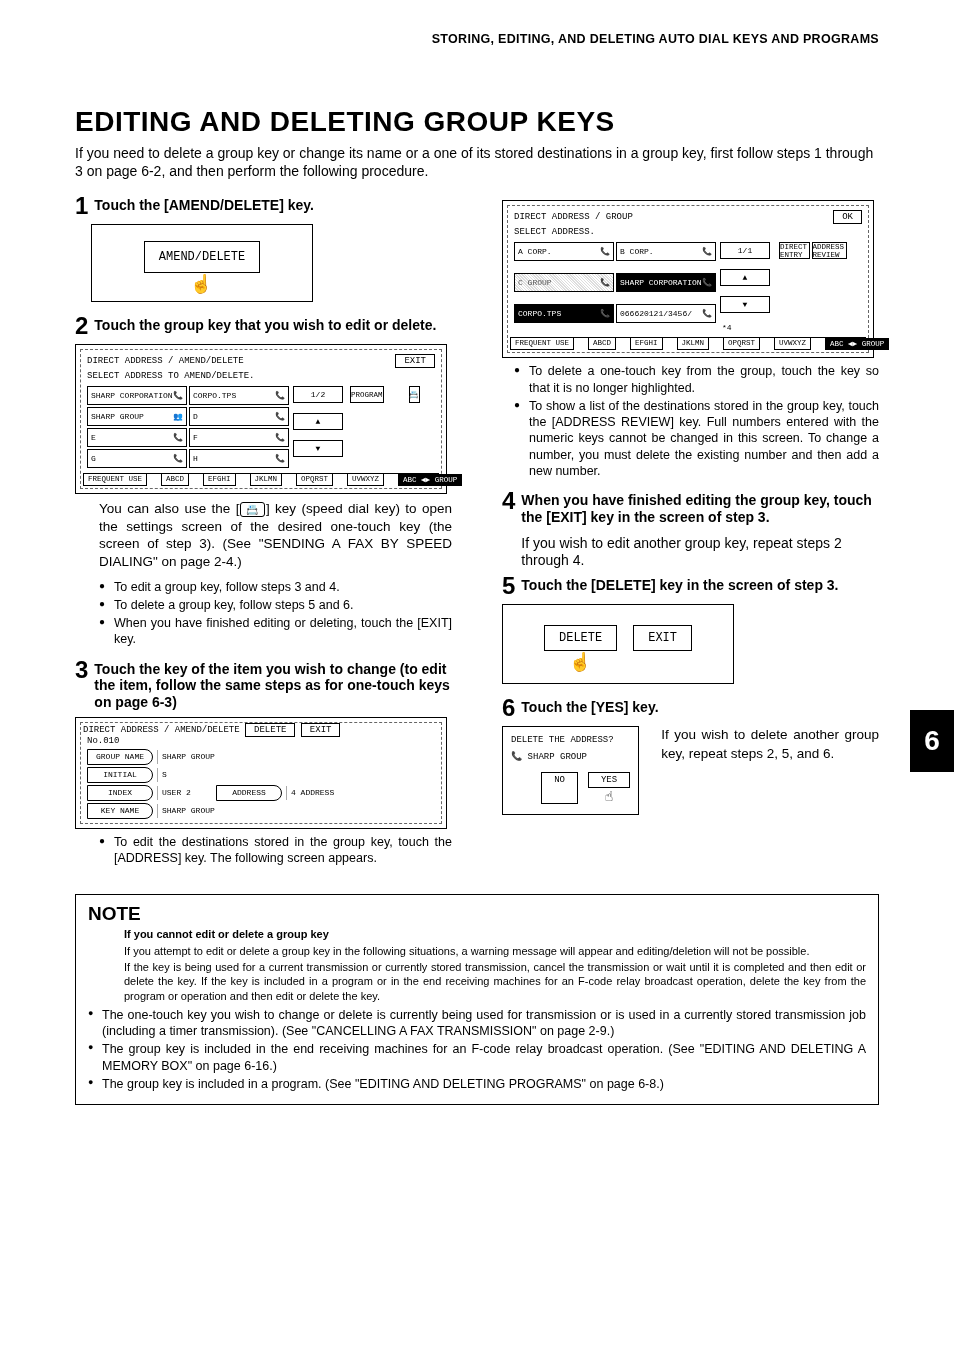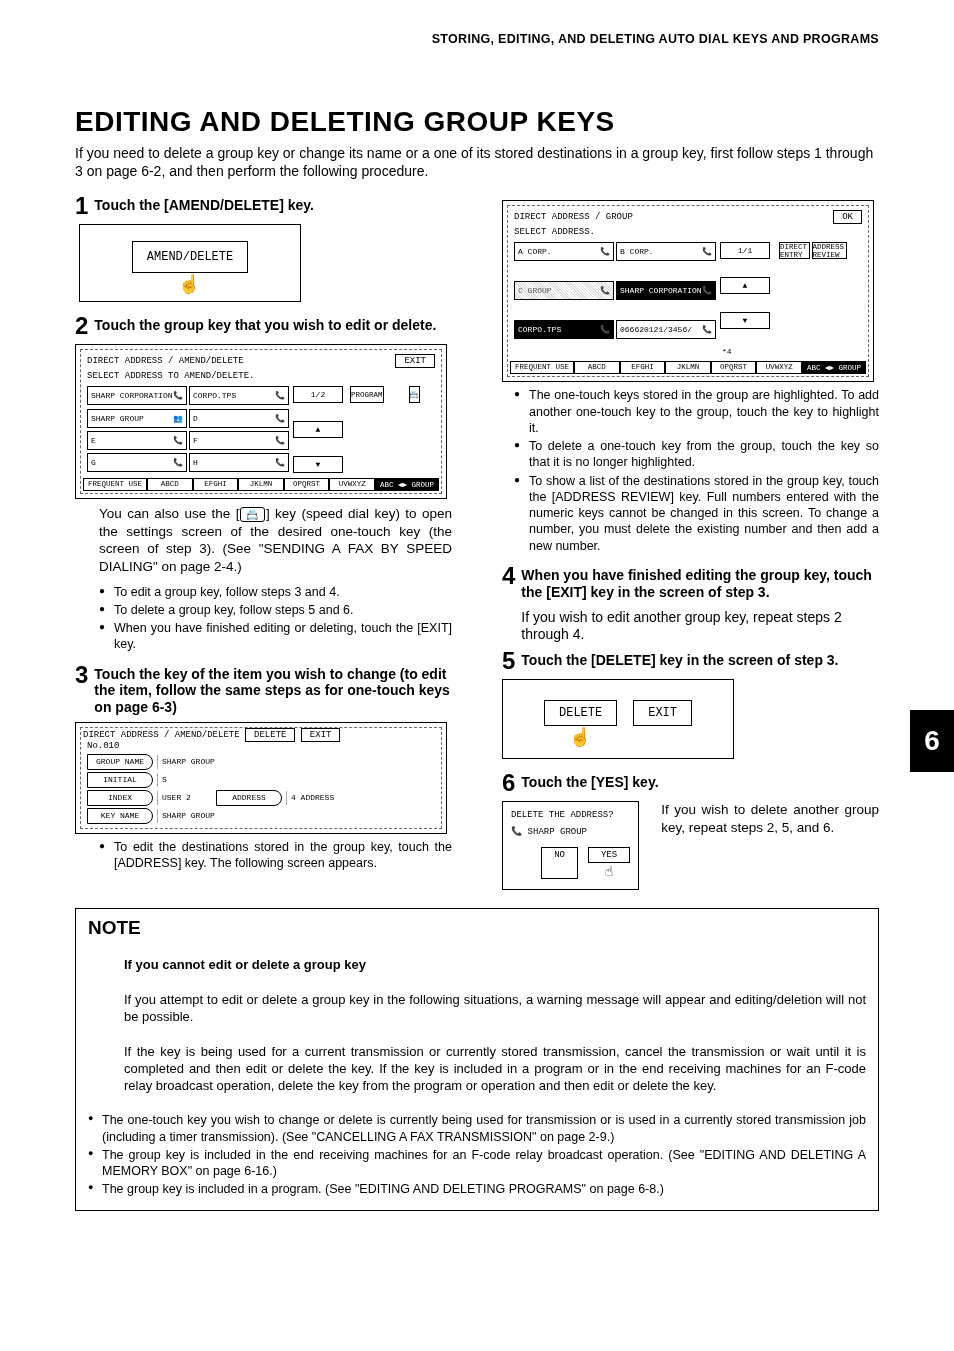"AMEND/DELETE" div { margin-left: 4px -> 16px }
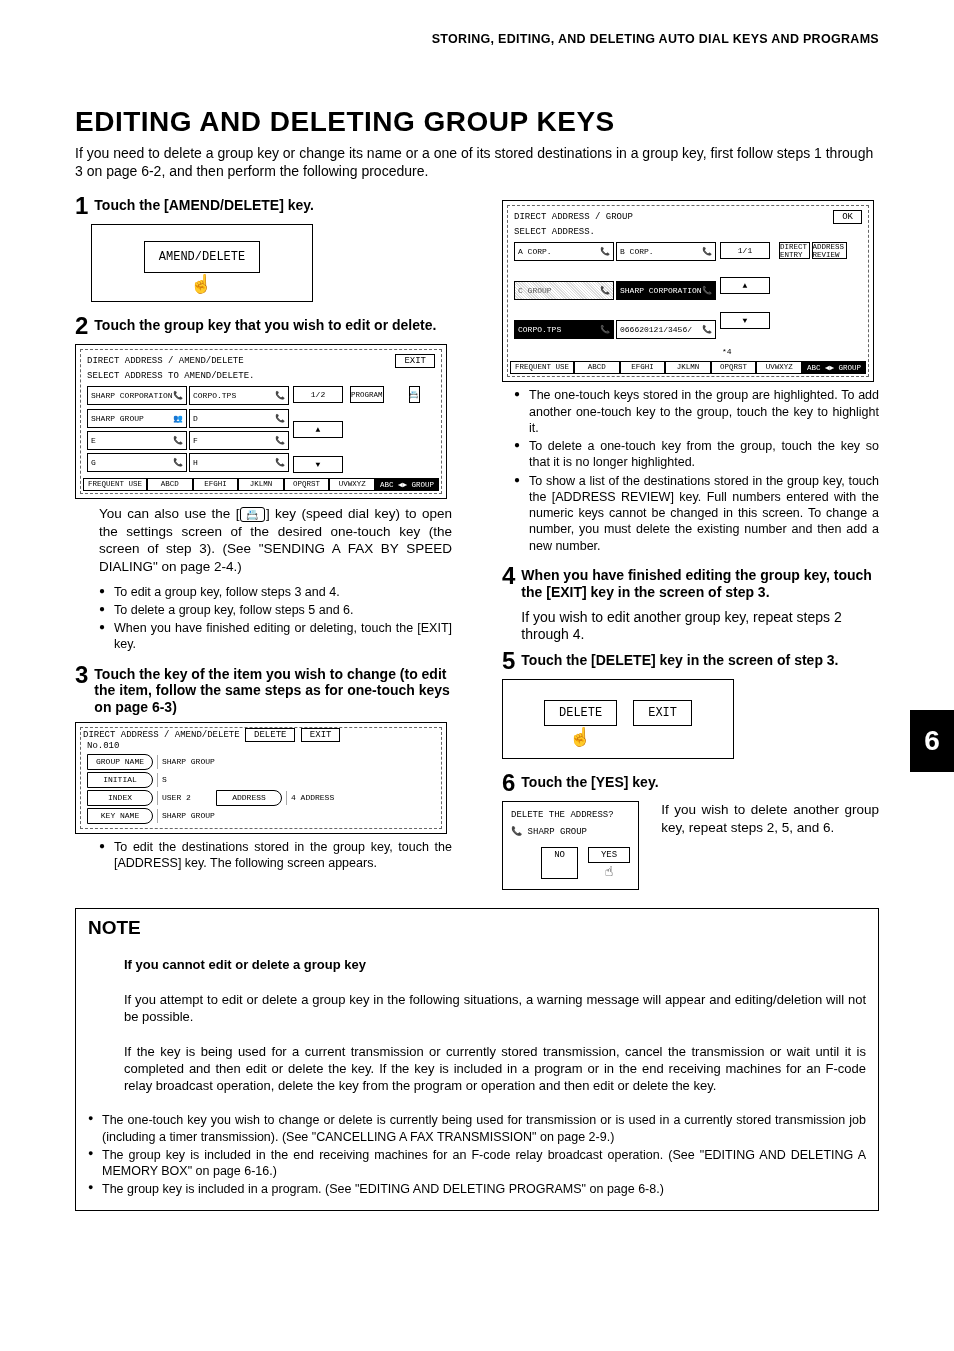"1/1" .side-col { gap: 18px -> 10px }
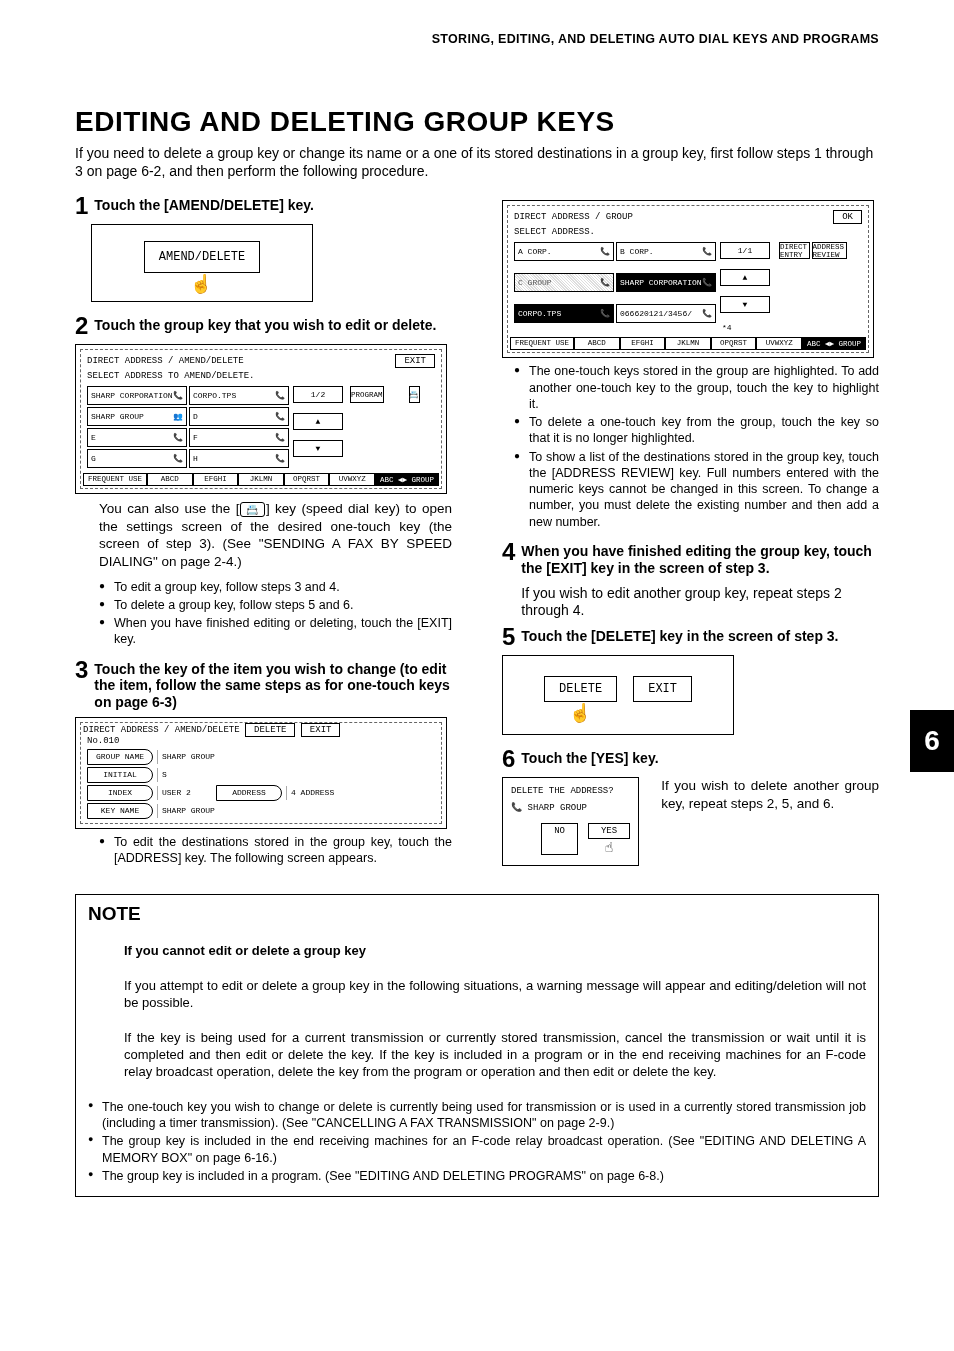"FREQUENT USE" .tabs-row { gap: 0 -> 14px }
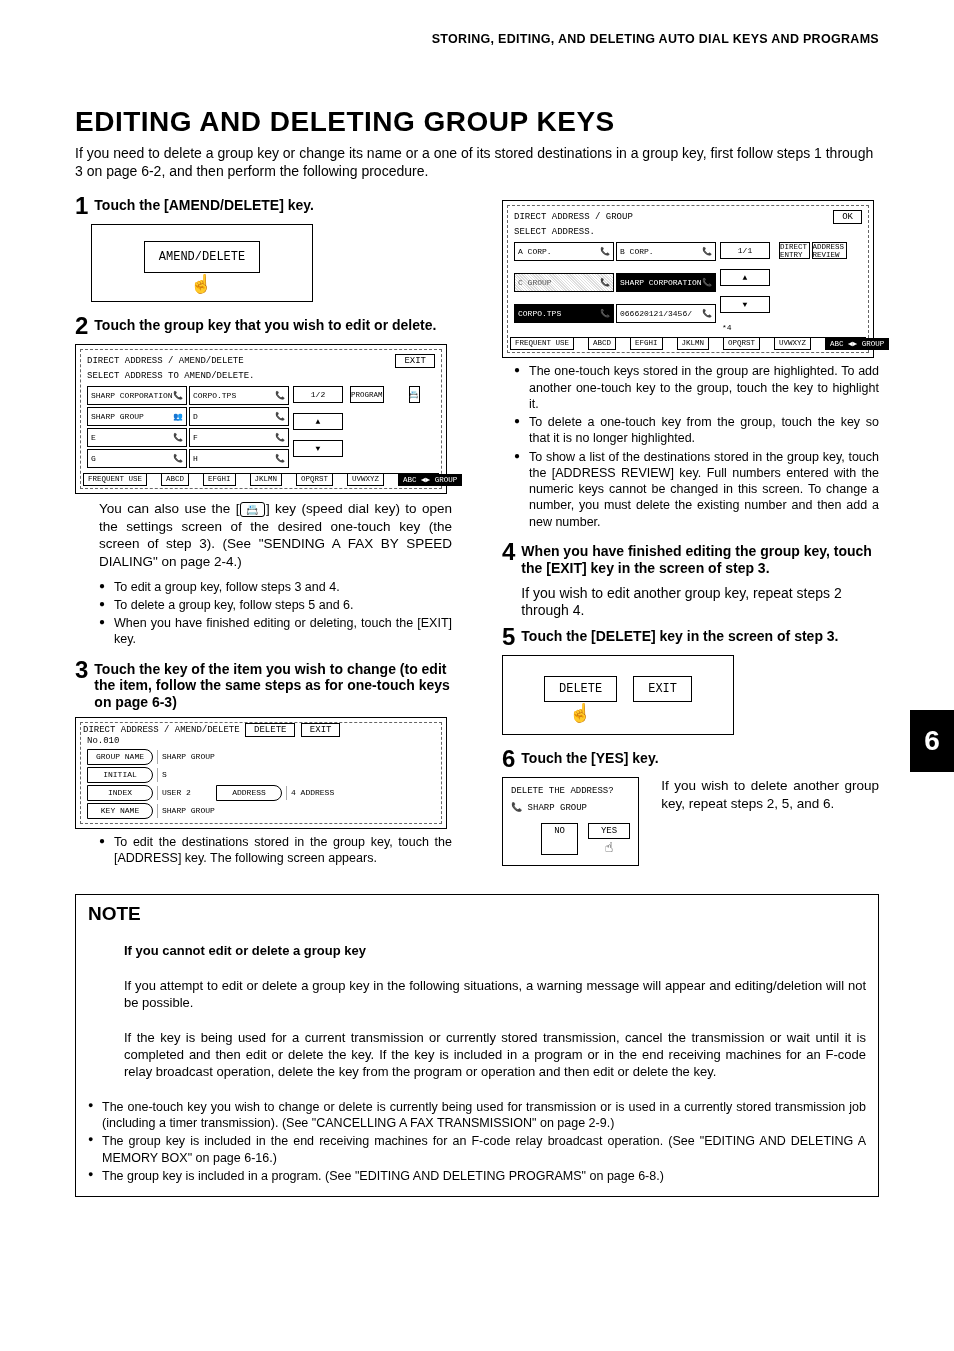"The one-touch keys stored in" li { html: <li>The one-touch keys stored in the group are highlighted. To add another one-touch key to the group, touch the key to highlight it.</li> -> none }
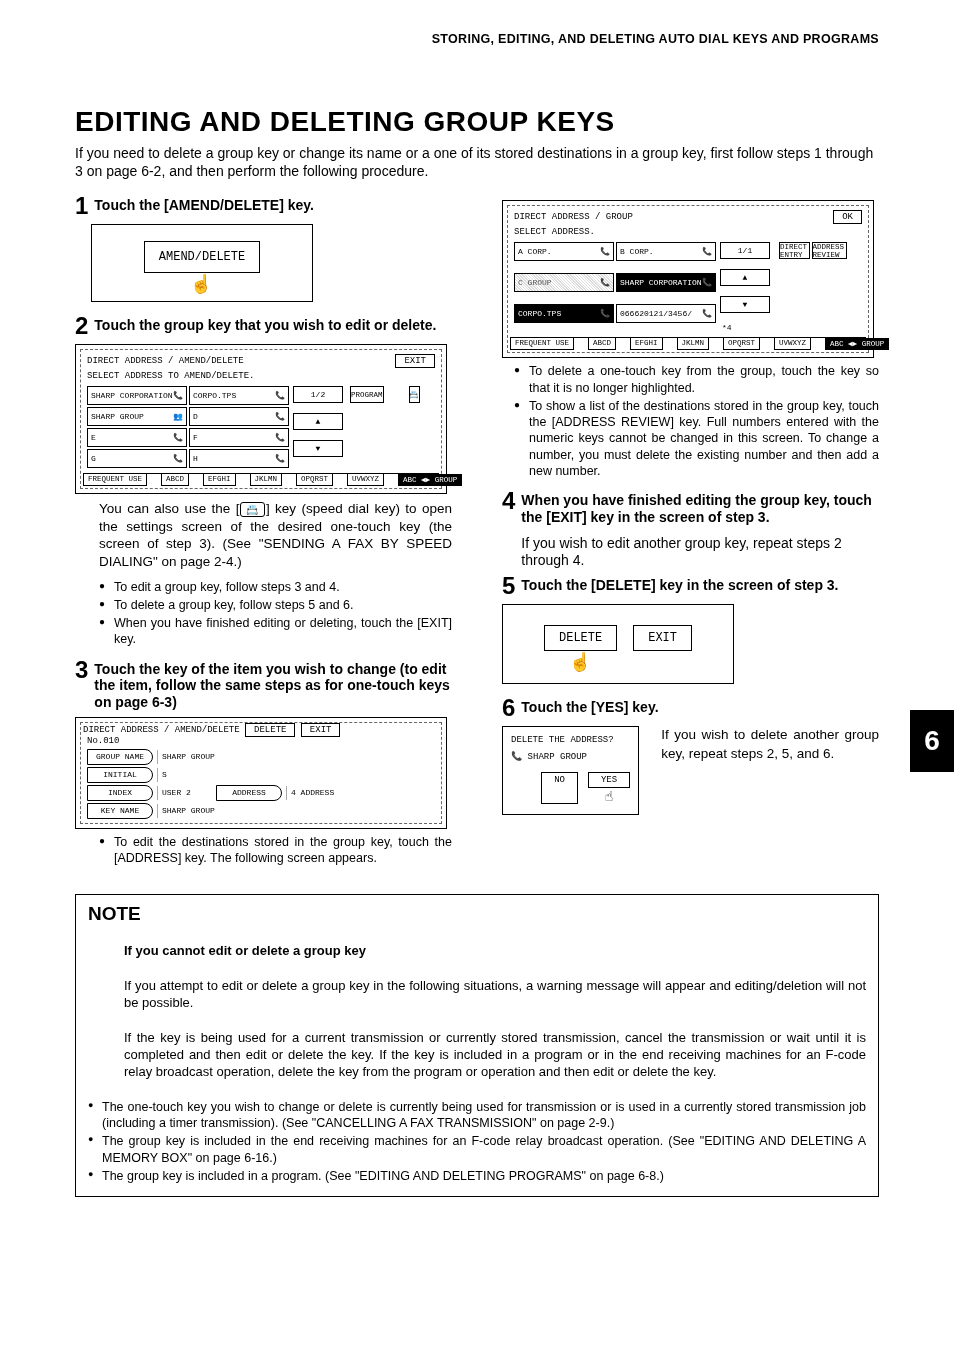"If you cannot edit or" .note-box p { font-size: 13px -> 11px; margin: 18px 0 -> 2px 0 }
